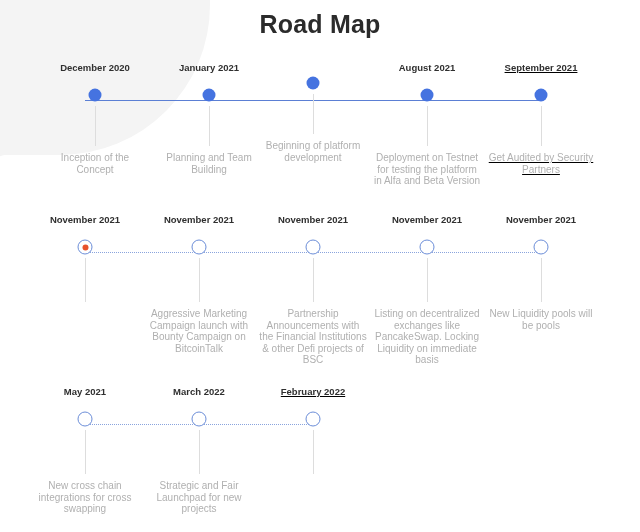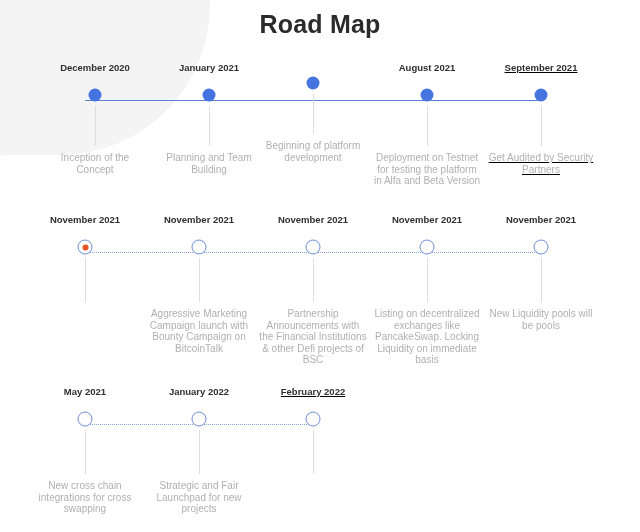"January 2022" div.ms-date { text: January -> March }
